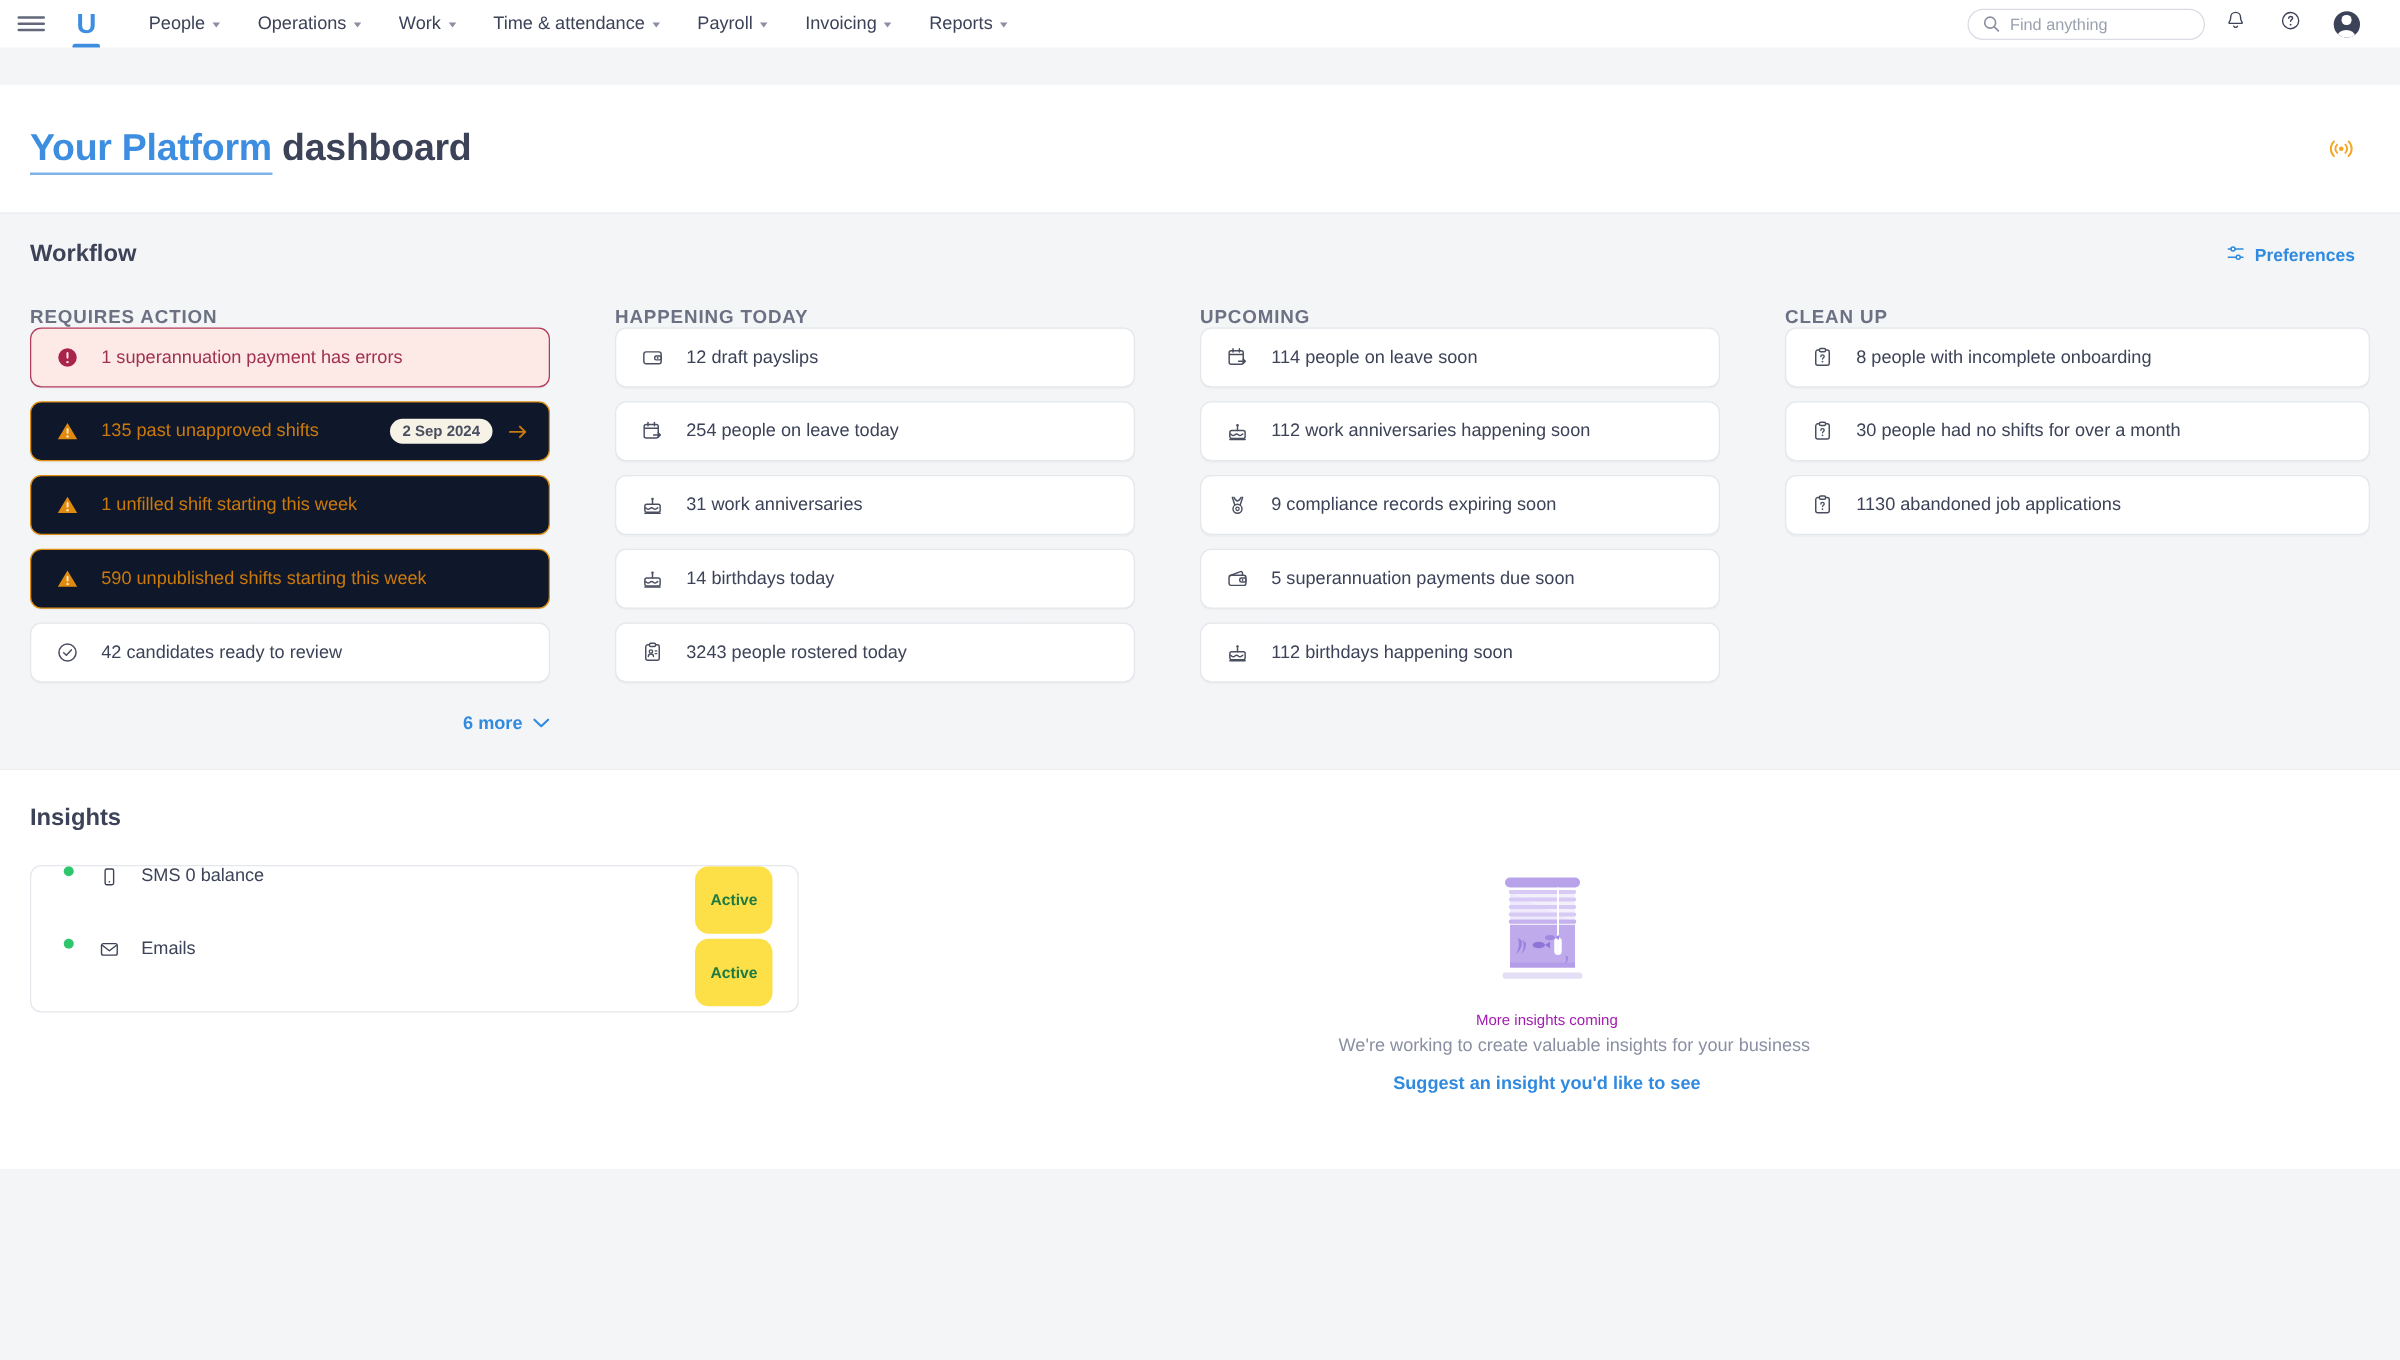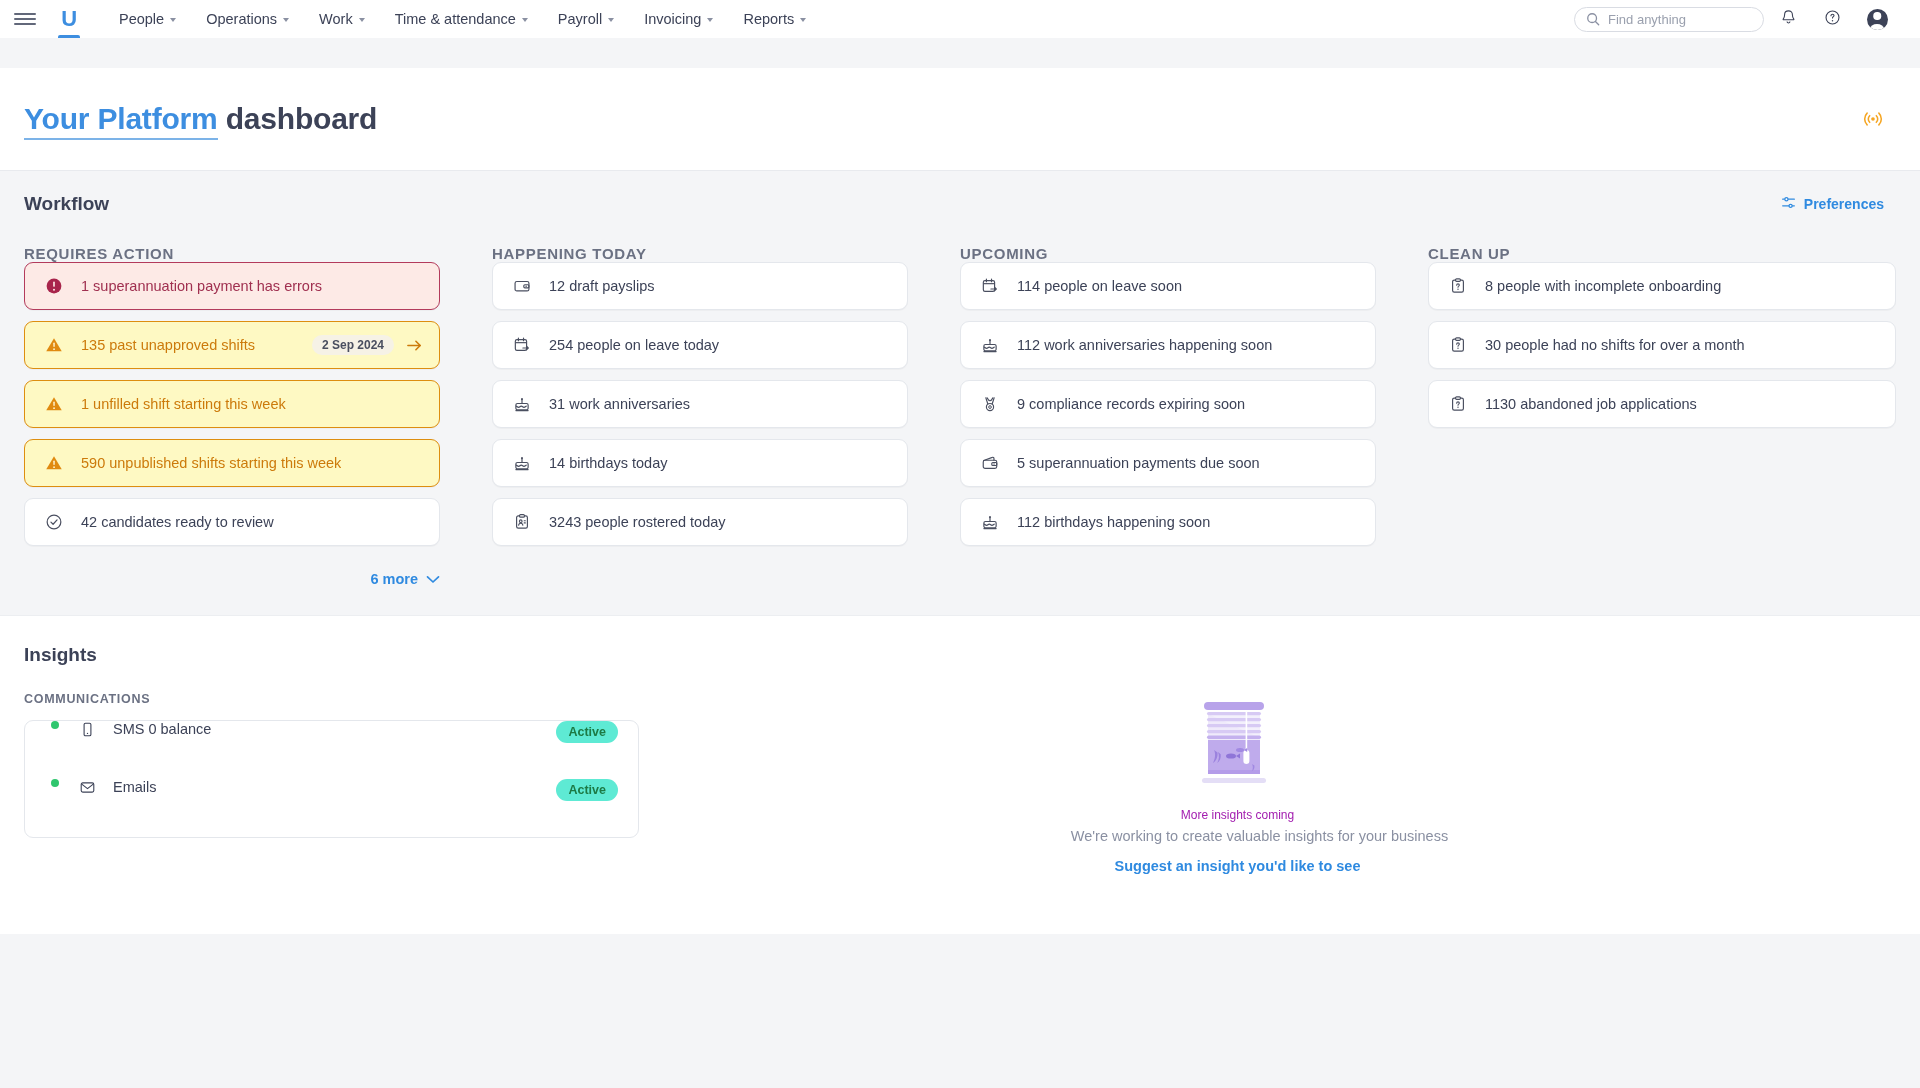"135 past unapproved shifts" .card.warn { background: #fef9c3 -> #0f172a }
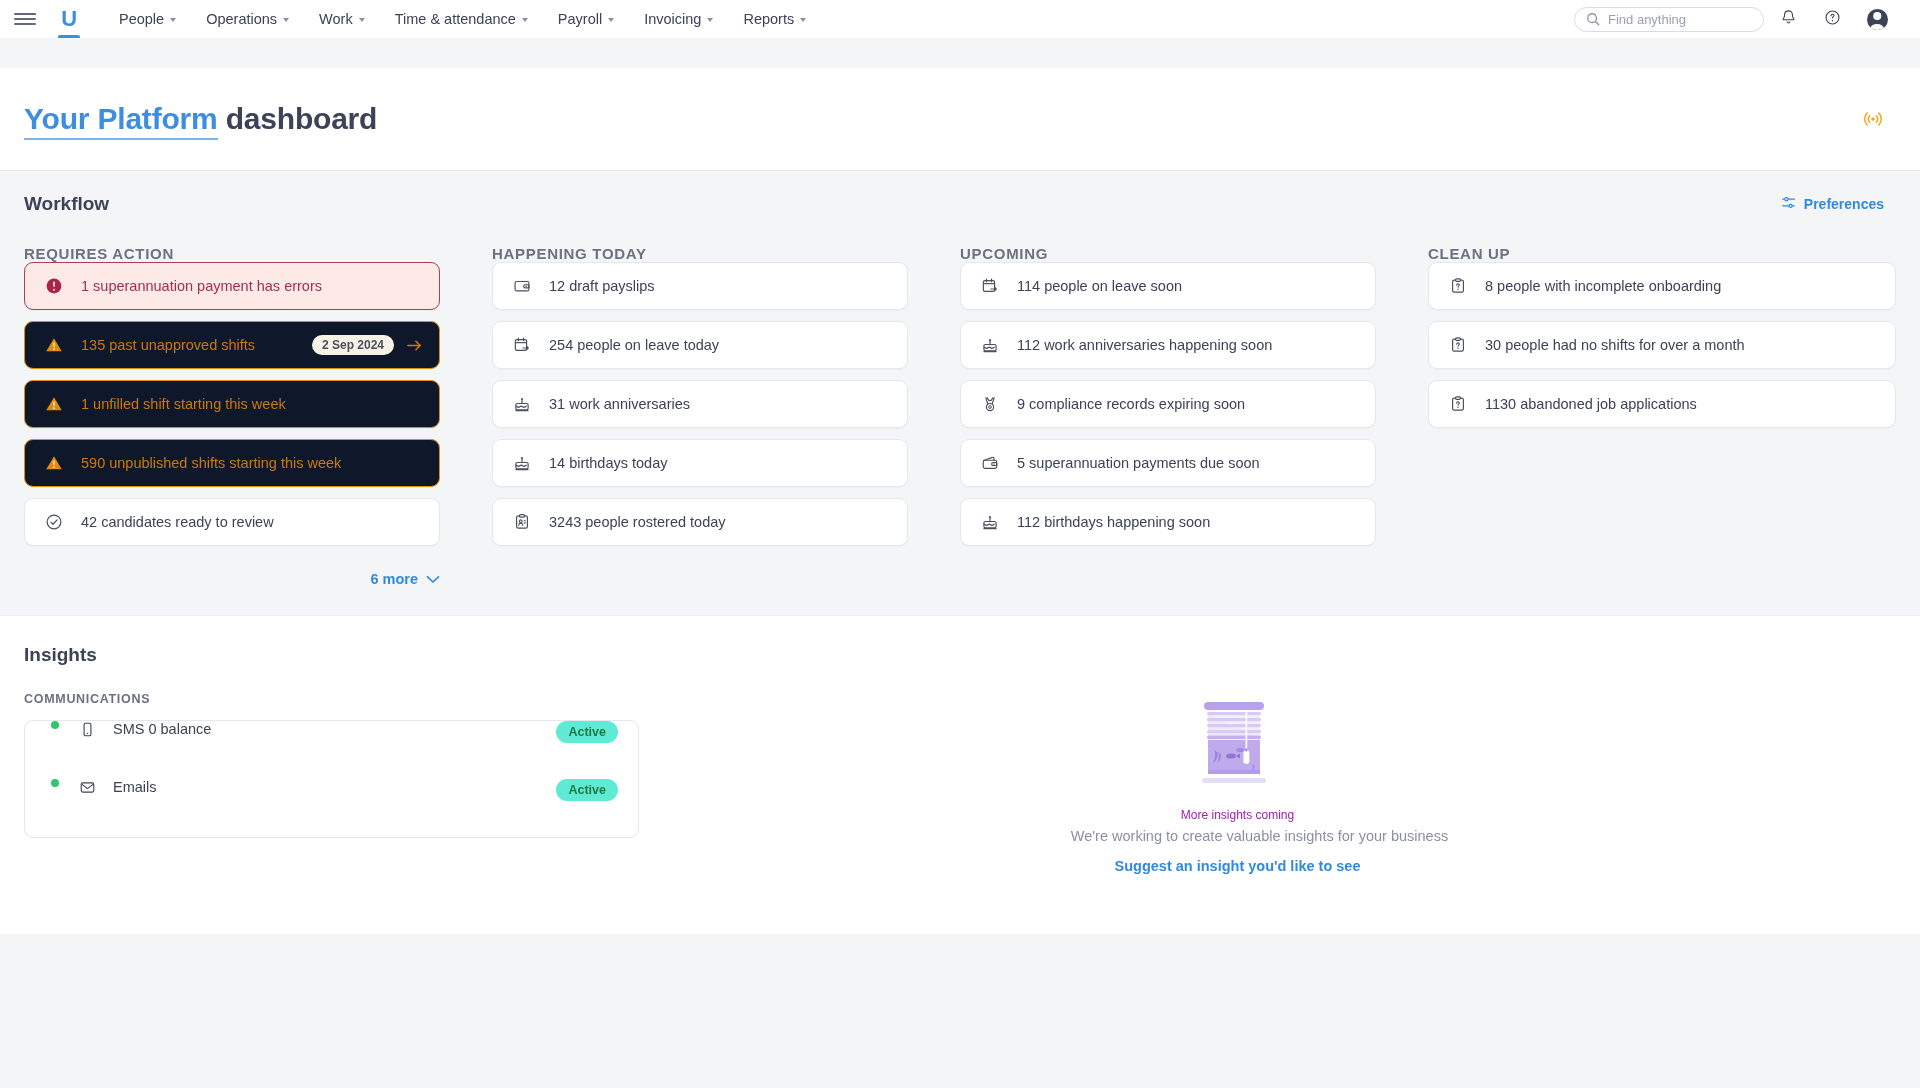"COMMUNICATIONS" div.comms-head { html: <div>COMMUNICATIONS</div> -> none }
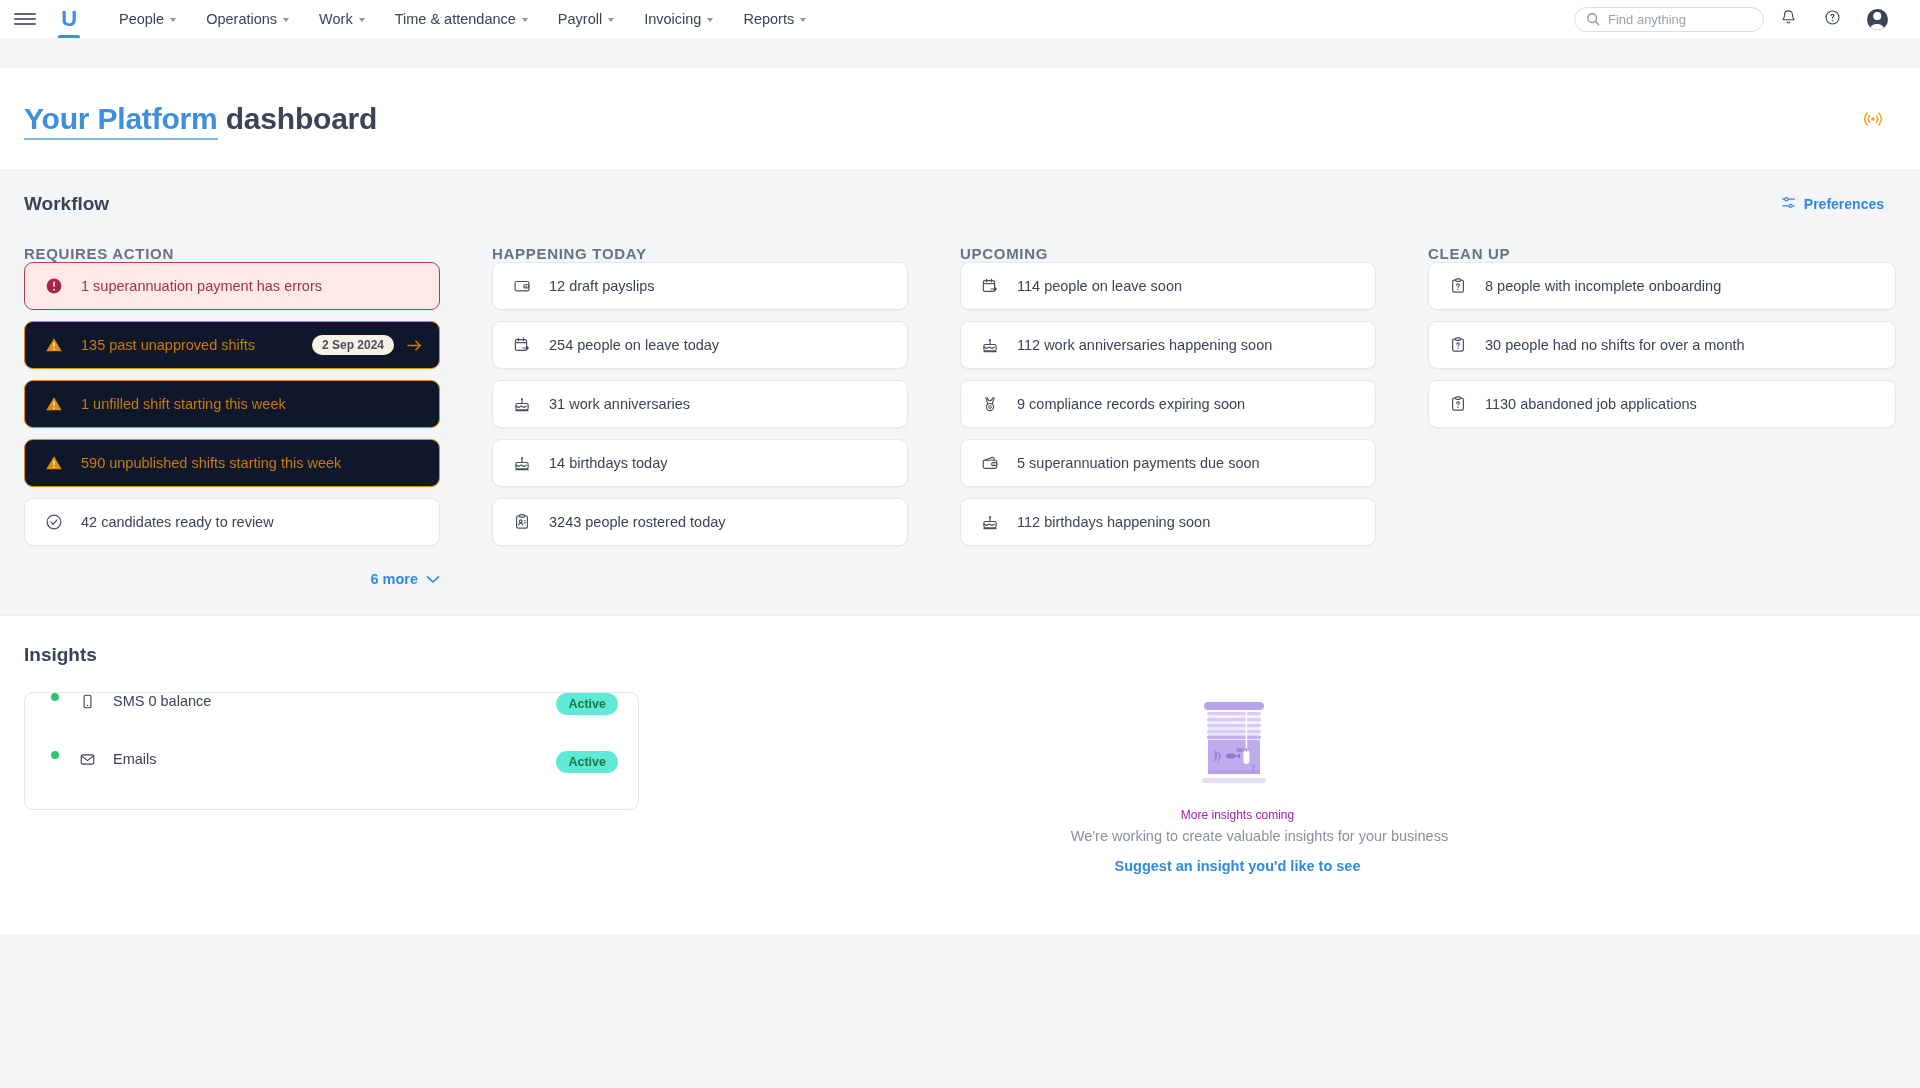"Active" .badge-active { background: #5eead4 -> #fde047; padding: 4px 12px -> 20px 12px }
